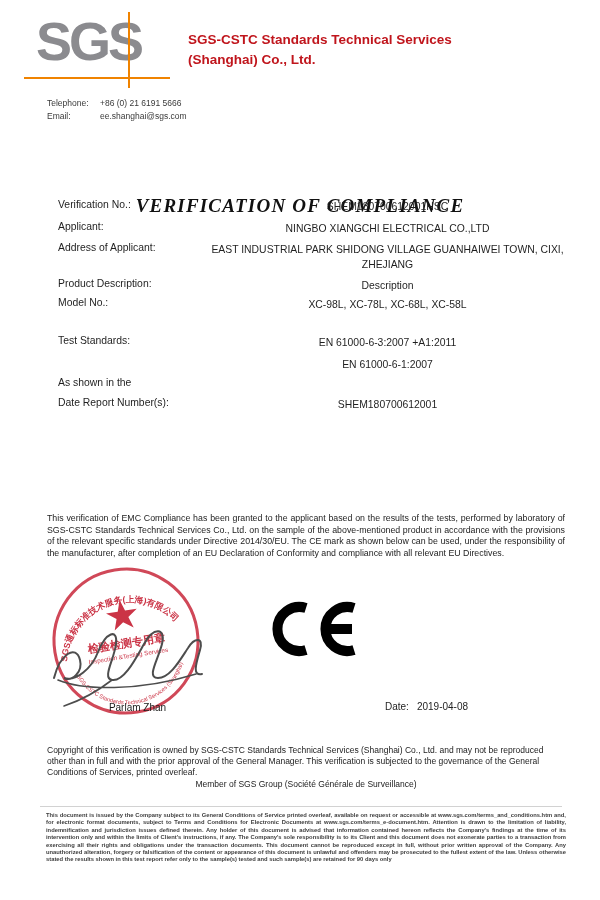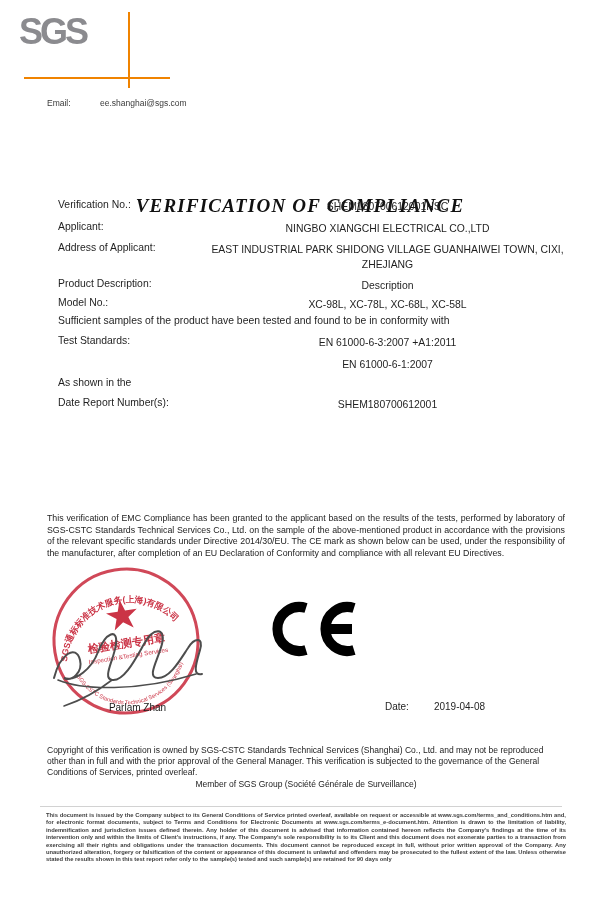"SGS" .logo-text { font-size: 36px -> 54px; left: 19px -> 36px }
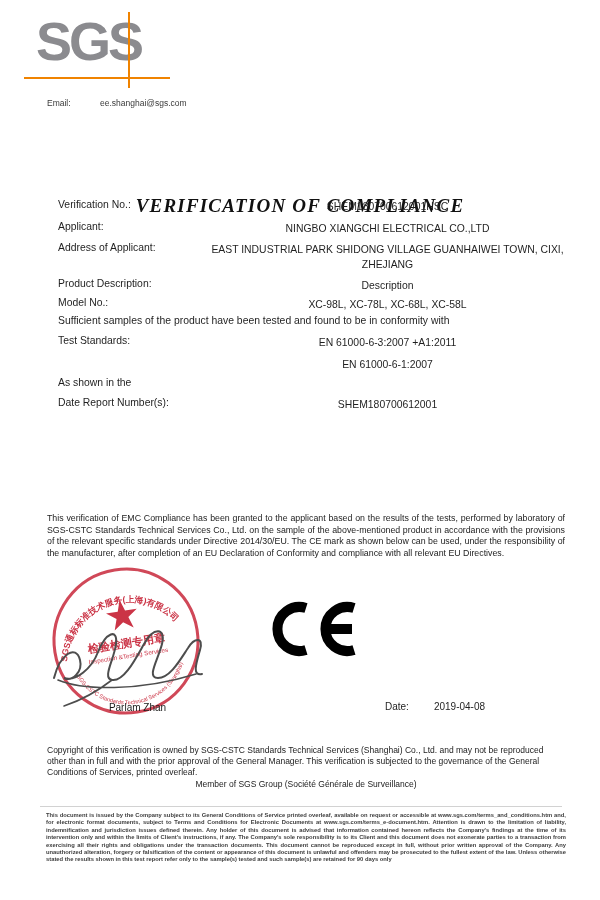"SGS-CSTC Standards Technical Services" div.company-name { html: none -> <div> <div>SGS-CSTC Standards Technical Services</div> <div>(Shanghai) Co., Ltd.</div> </div> }
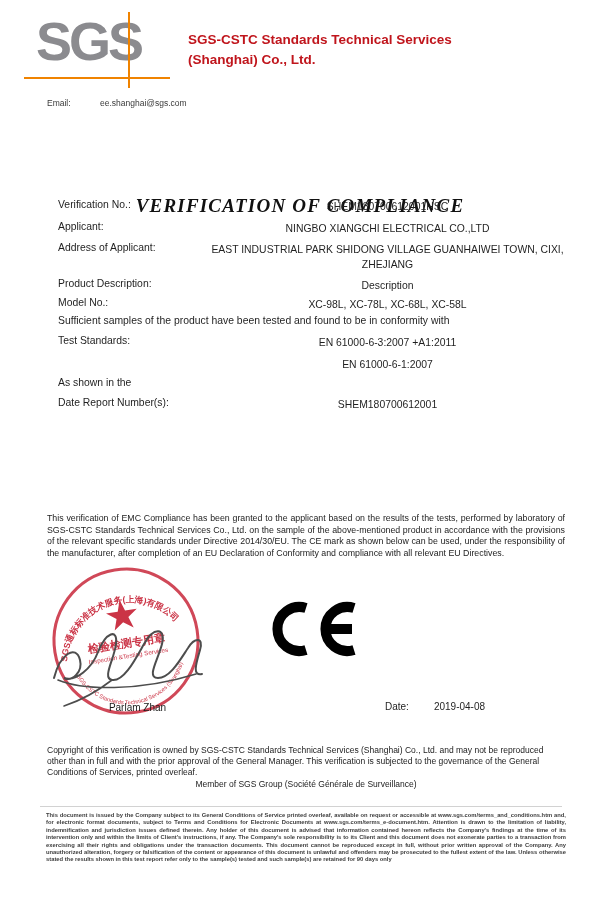"Telephone: +86 (0) 21 6191" div { html: none -> <div> <span>Telephone:</span><span>+86 (0) 21 6191 5666</span> </div> }
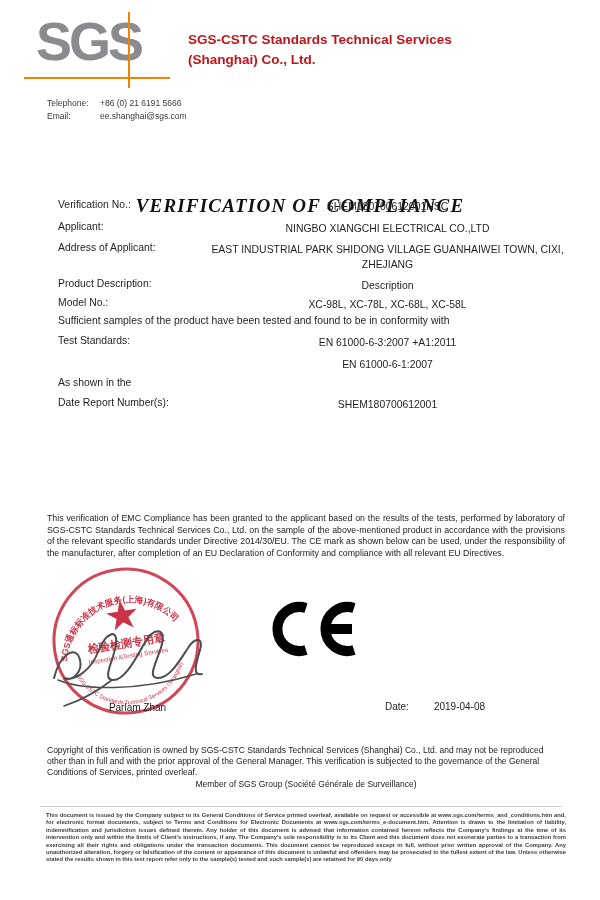"Sufficient samples of the product" div.fullline { html: <div>Sufficient samples of the product have been tested and found to be in conformity with</div> -> none }
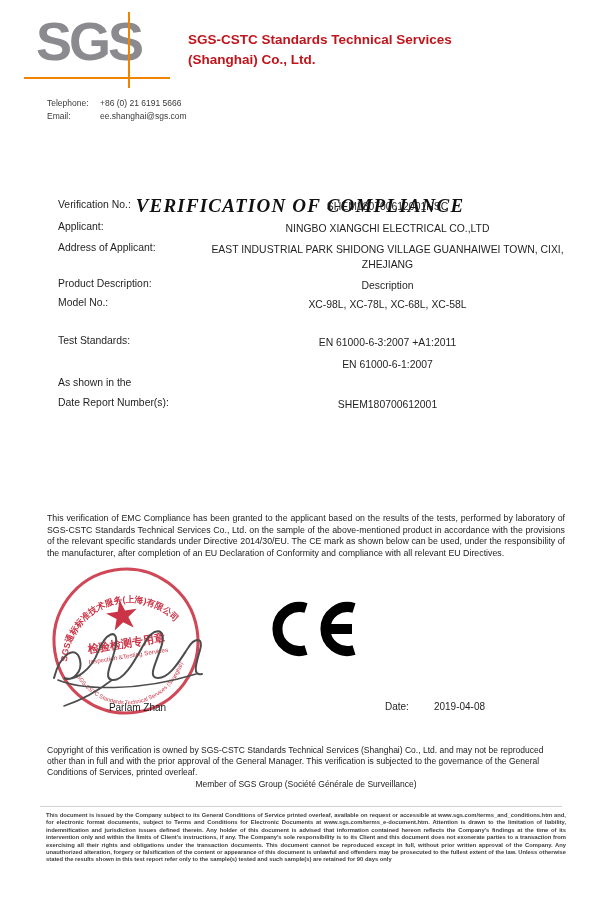"2019-04-08" .dateline .dval { margin-left: 25px -> 8px }
